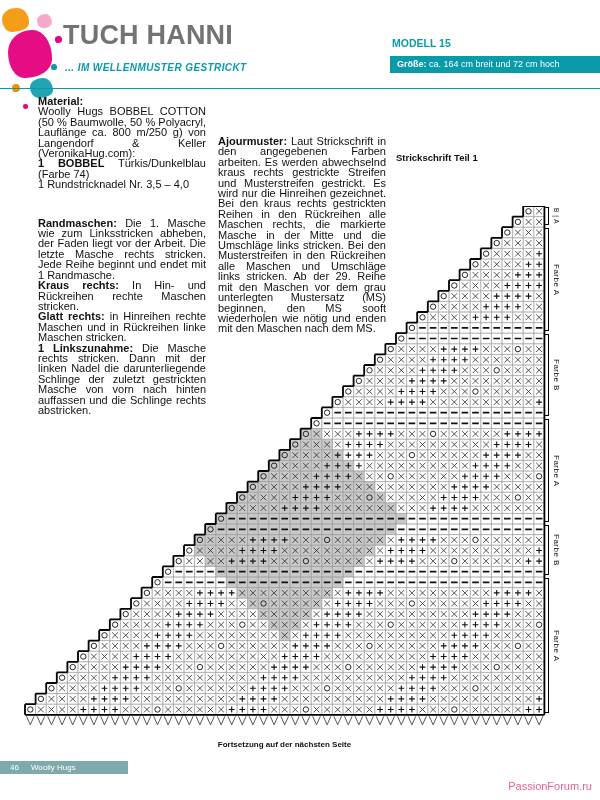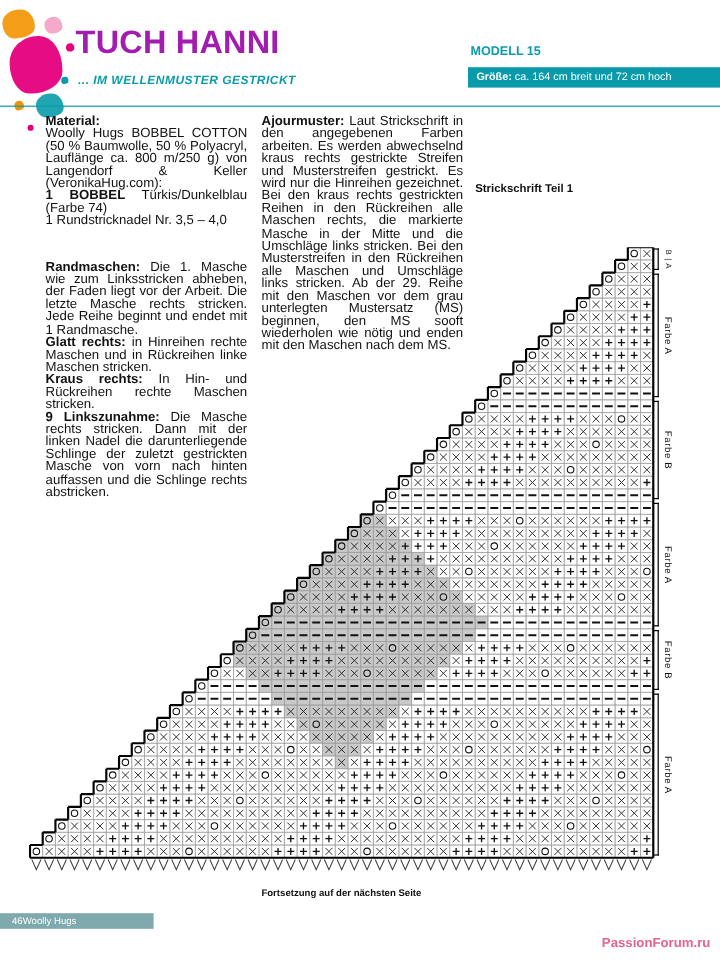"TUCH HANNI" .title { color: #a21caf -> #737373 }
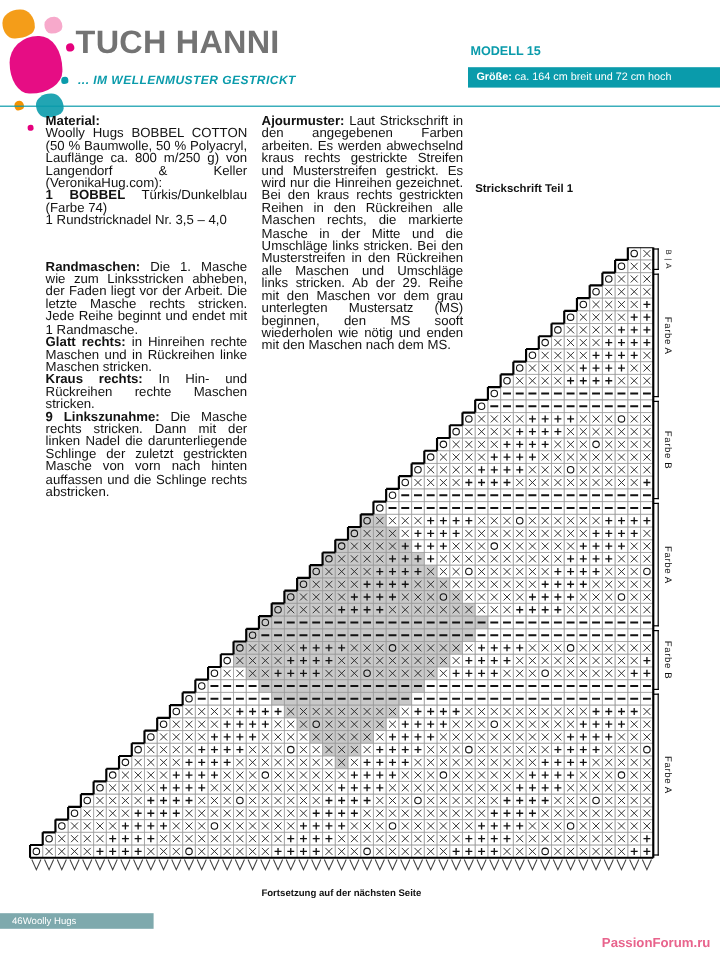"Ajourmuster: Laut Strickschrift in den" .col2 { margin-top: none -> 40px }
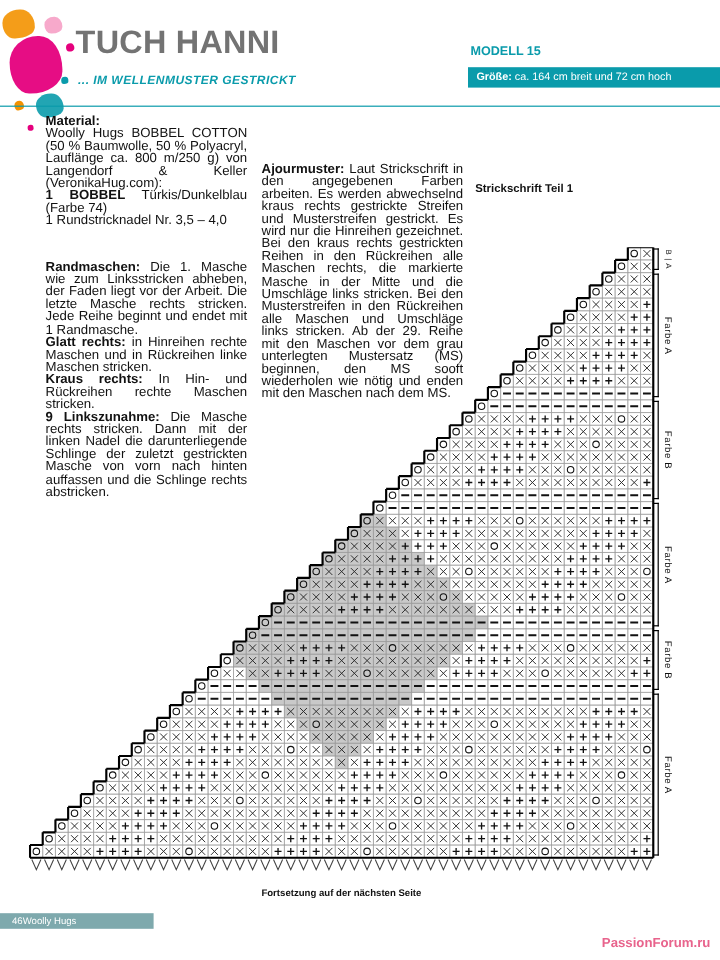"Glatt rechts: in Hinreihen rechte" p { order: before "Kraus rechts: In Hin- und" -> after "Kraus rechts: In Hin- und" }
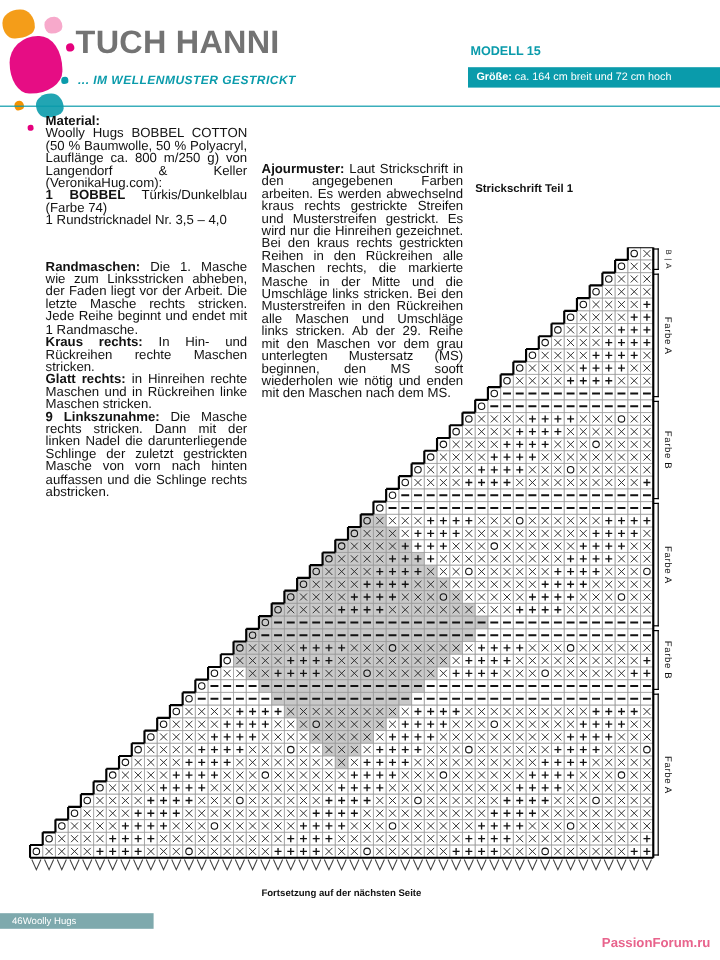"9 Linkszunahme:" b { text: 9 -> 1 }
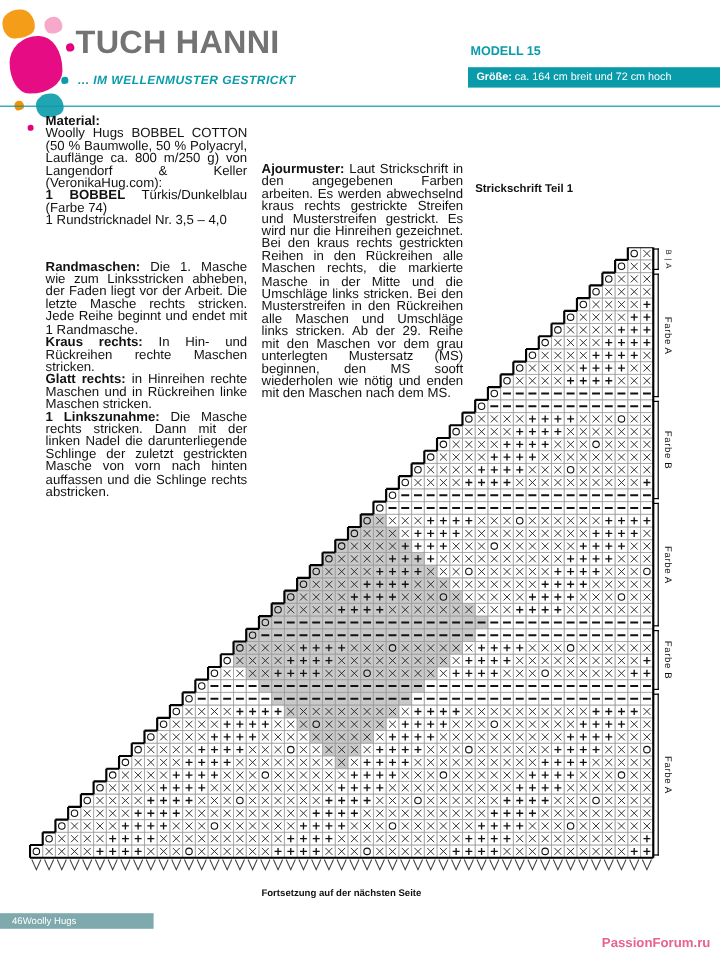"46" .footer-bar { gap: none -> 12px }
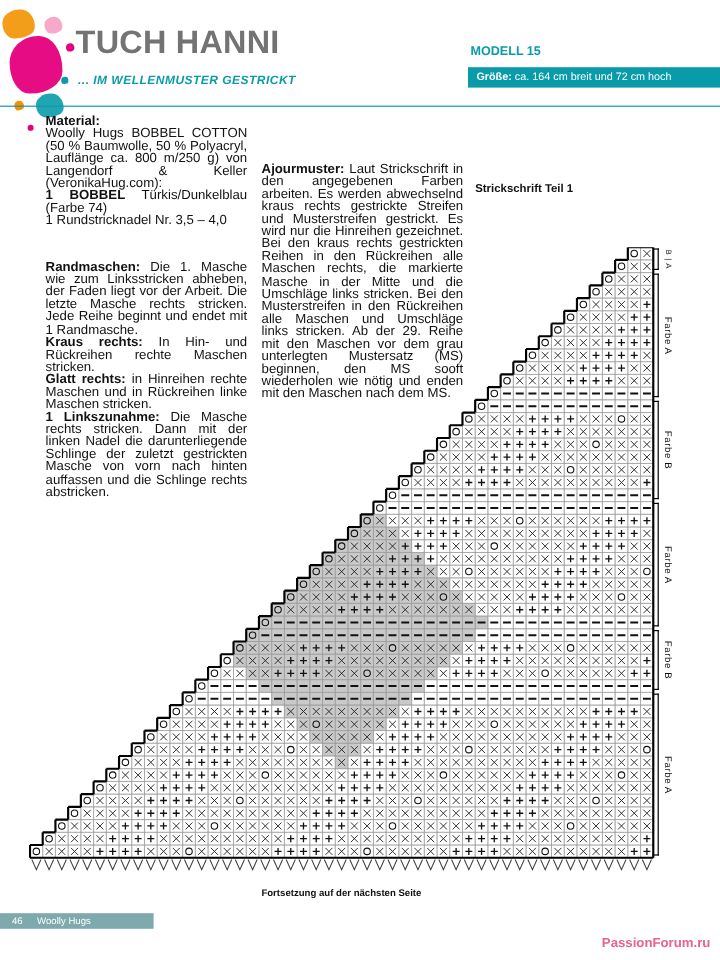"PassionForum.ru" .watermark { font-weight: bold -> none }
